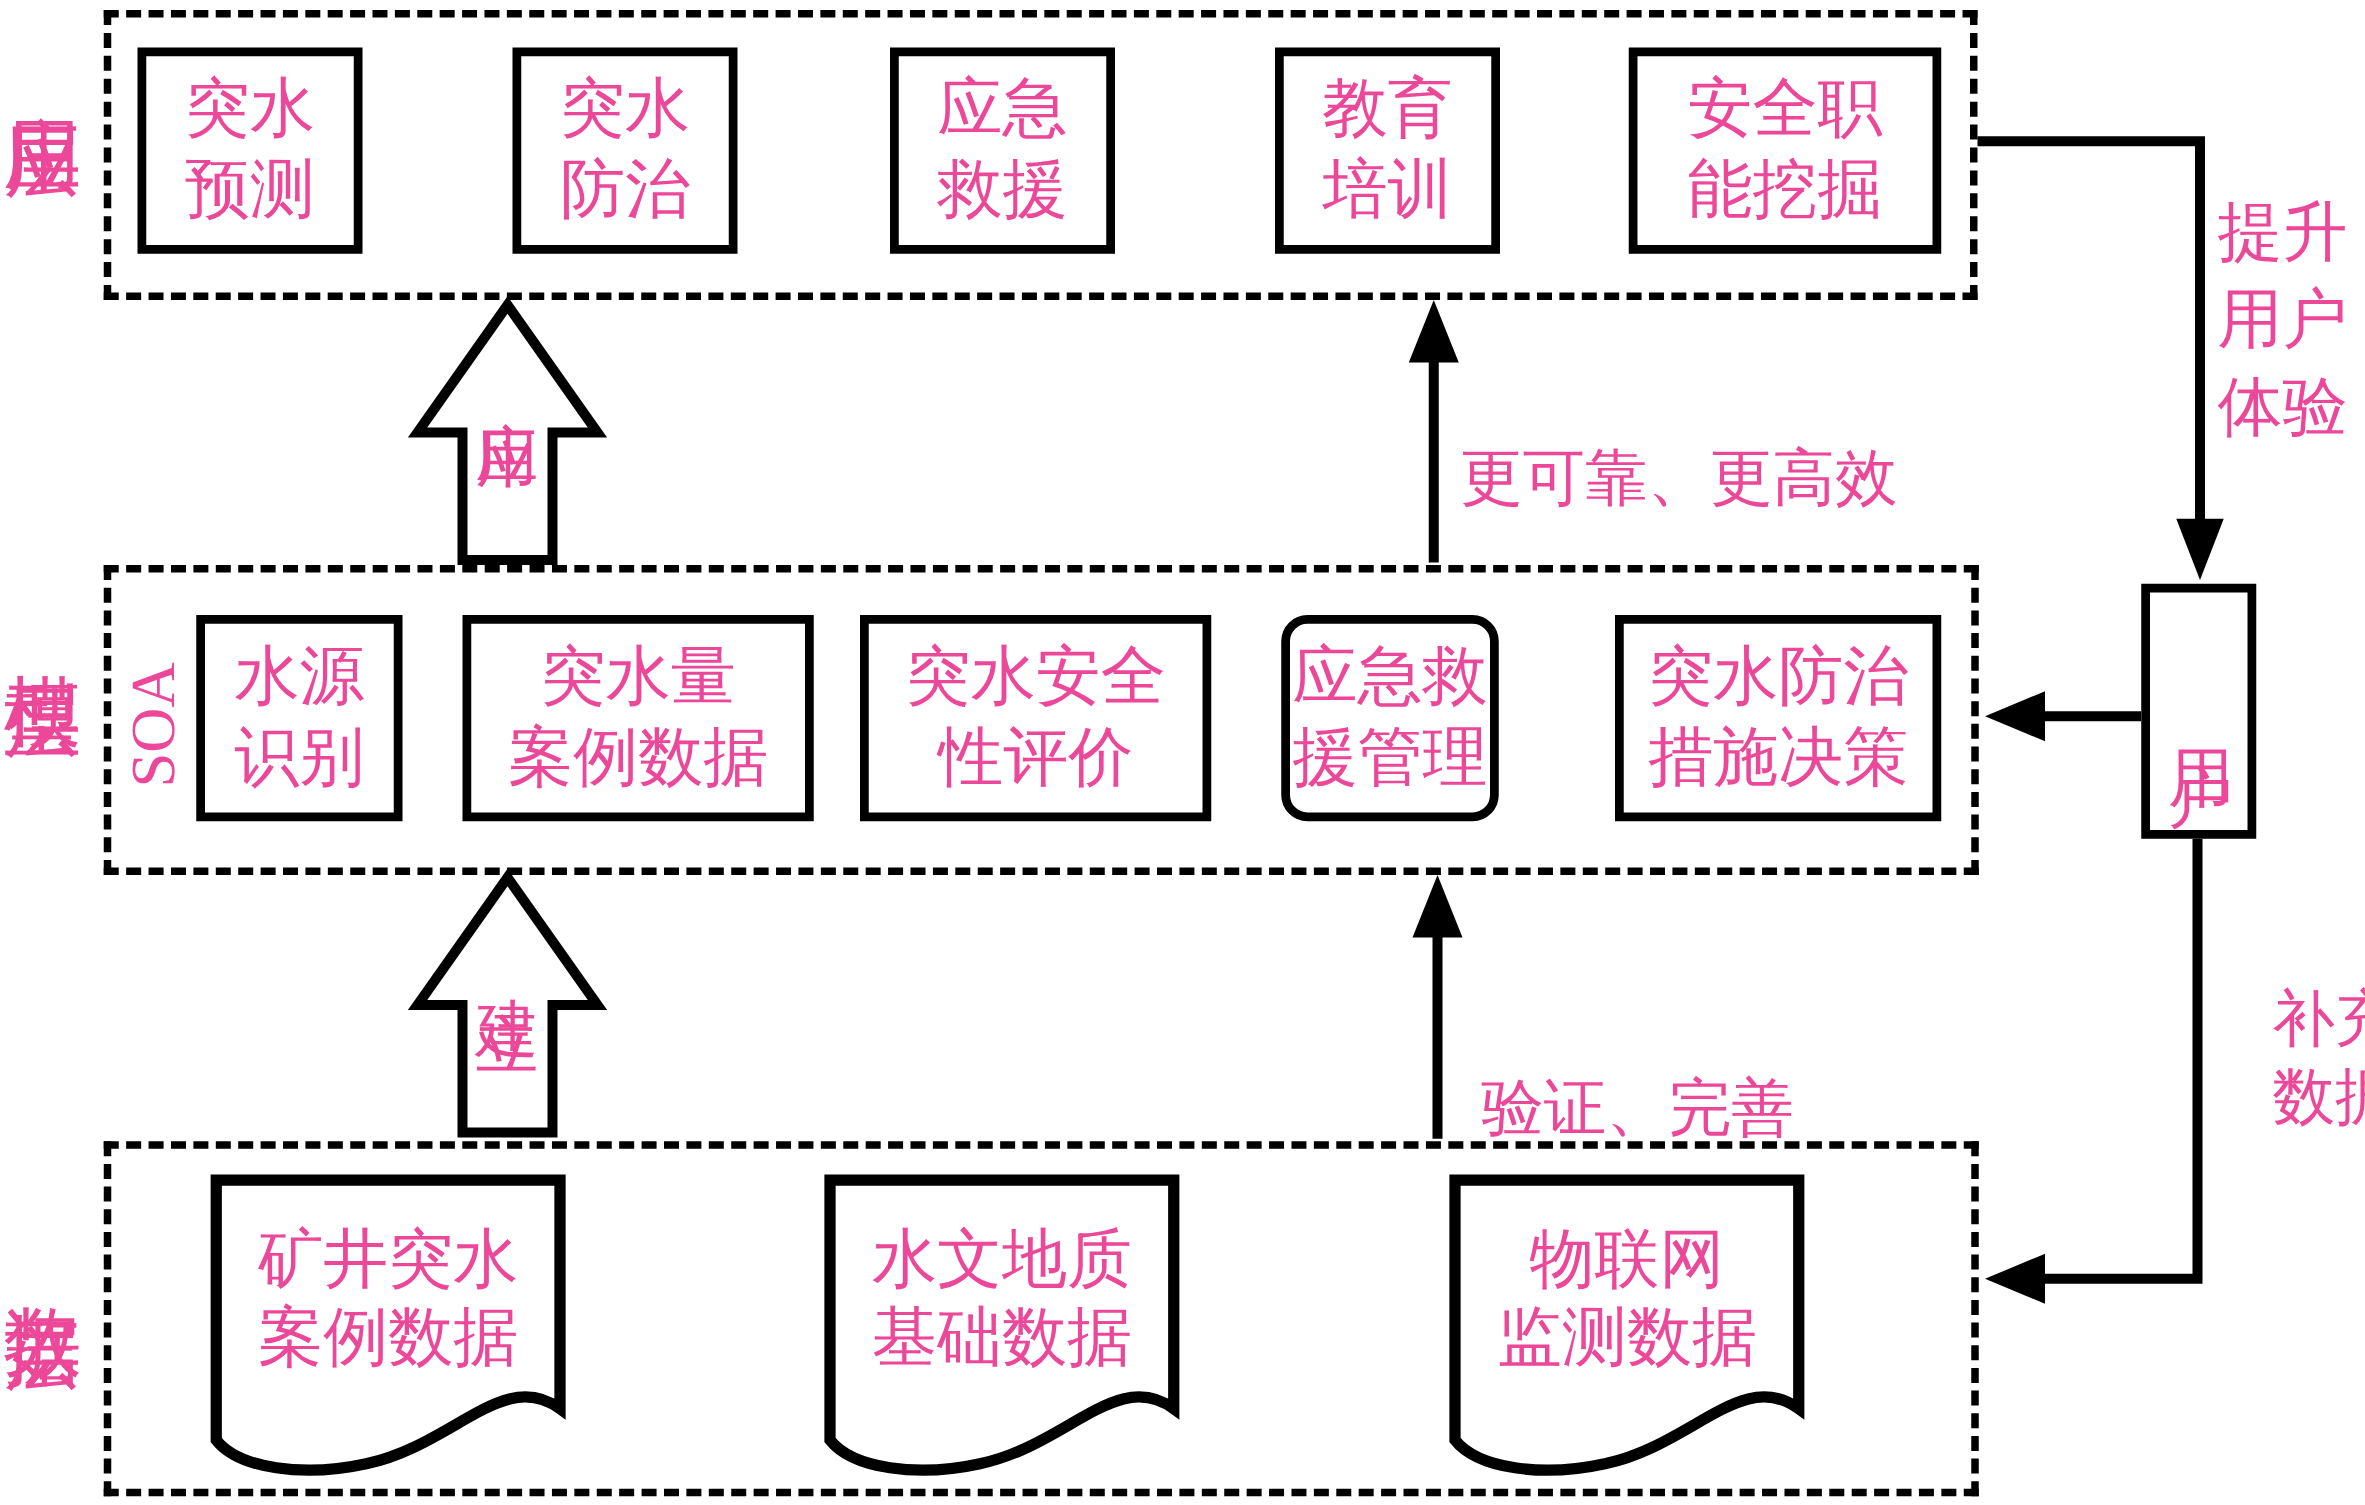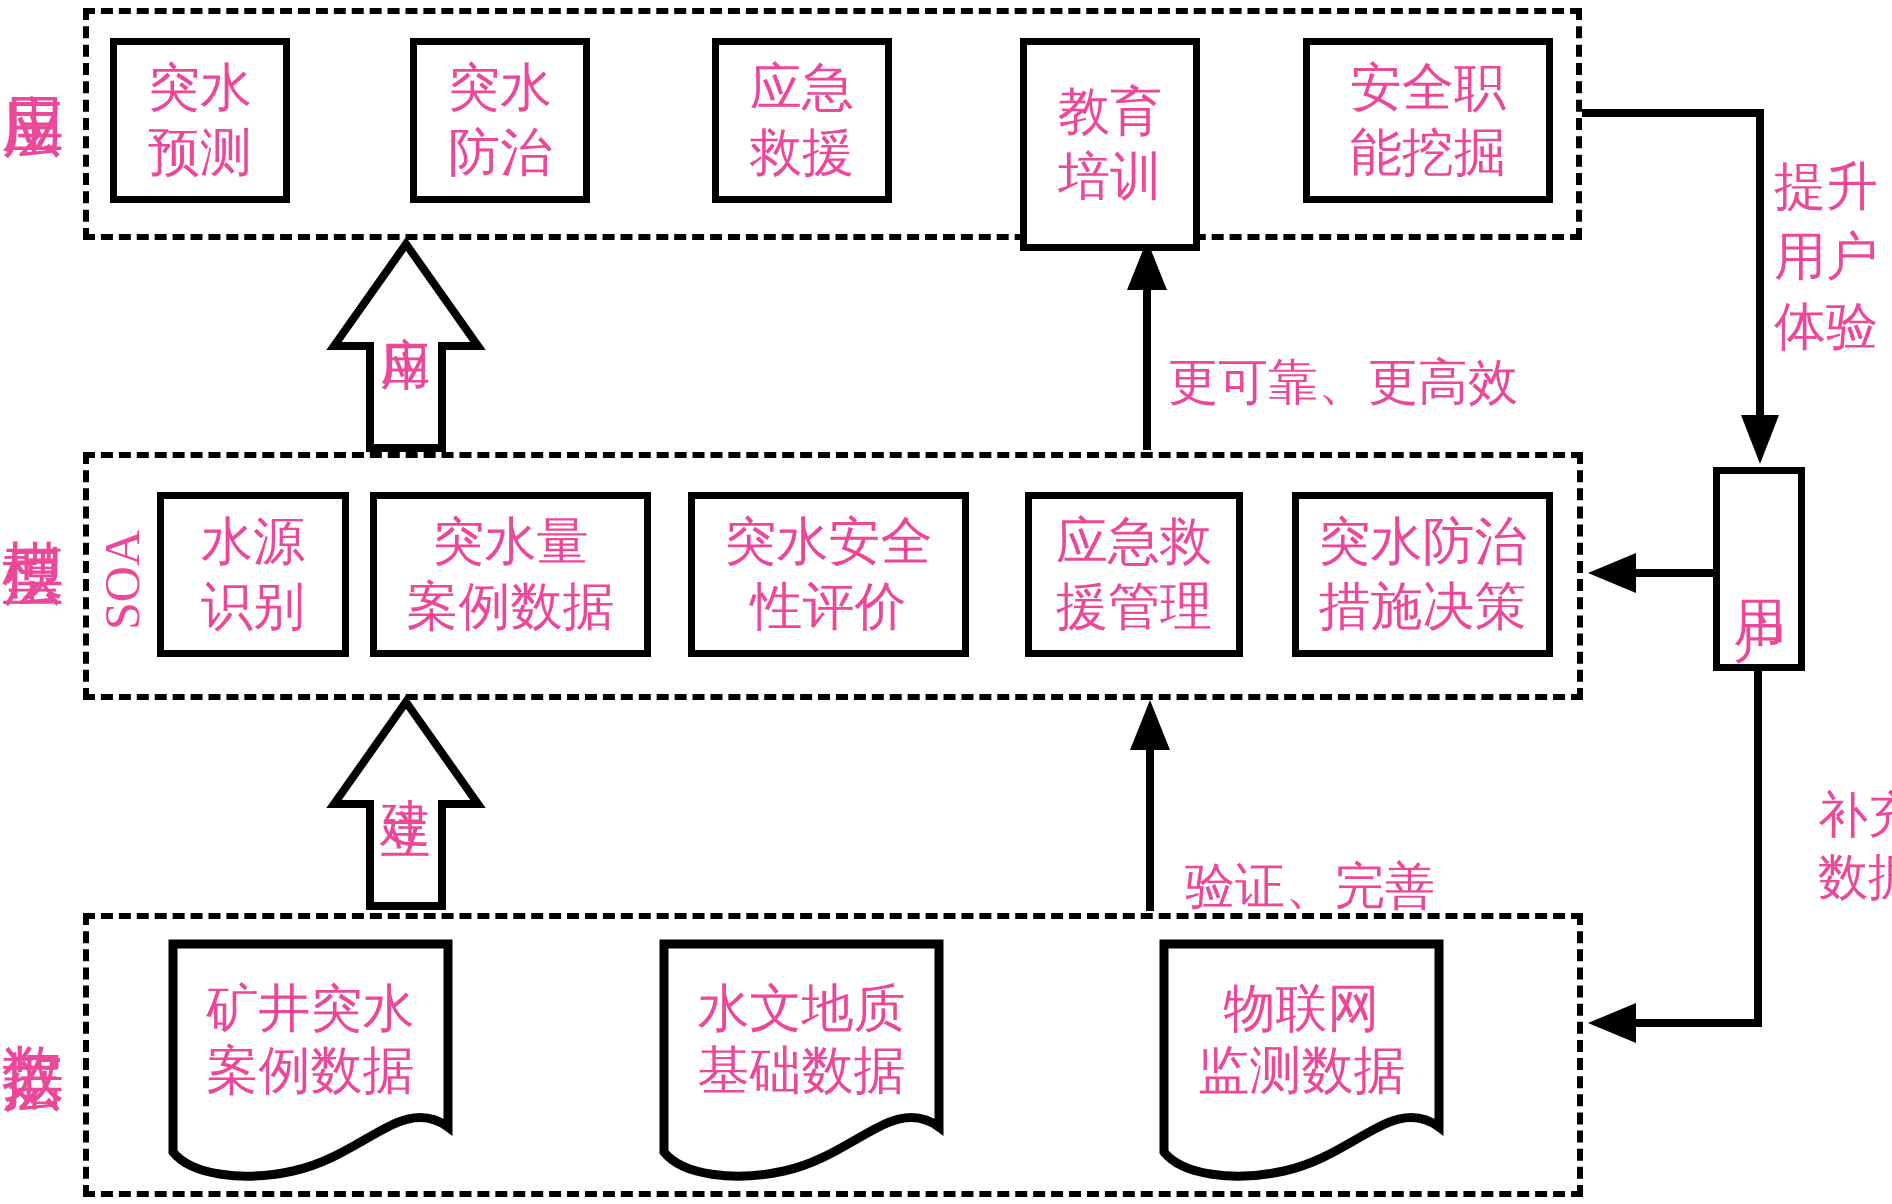"教育" div.solid-box { height: 213px -> 165px }
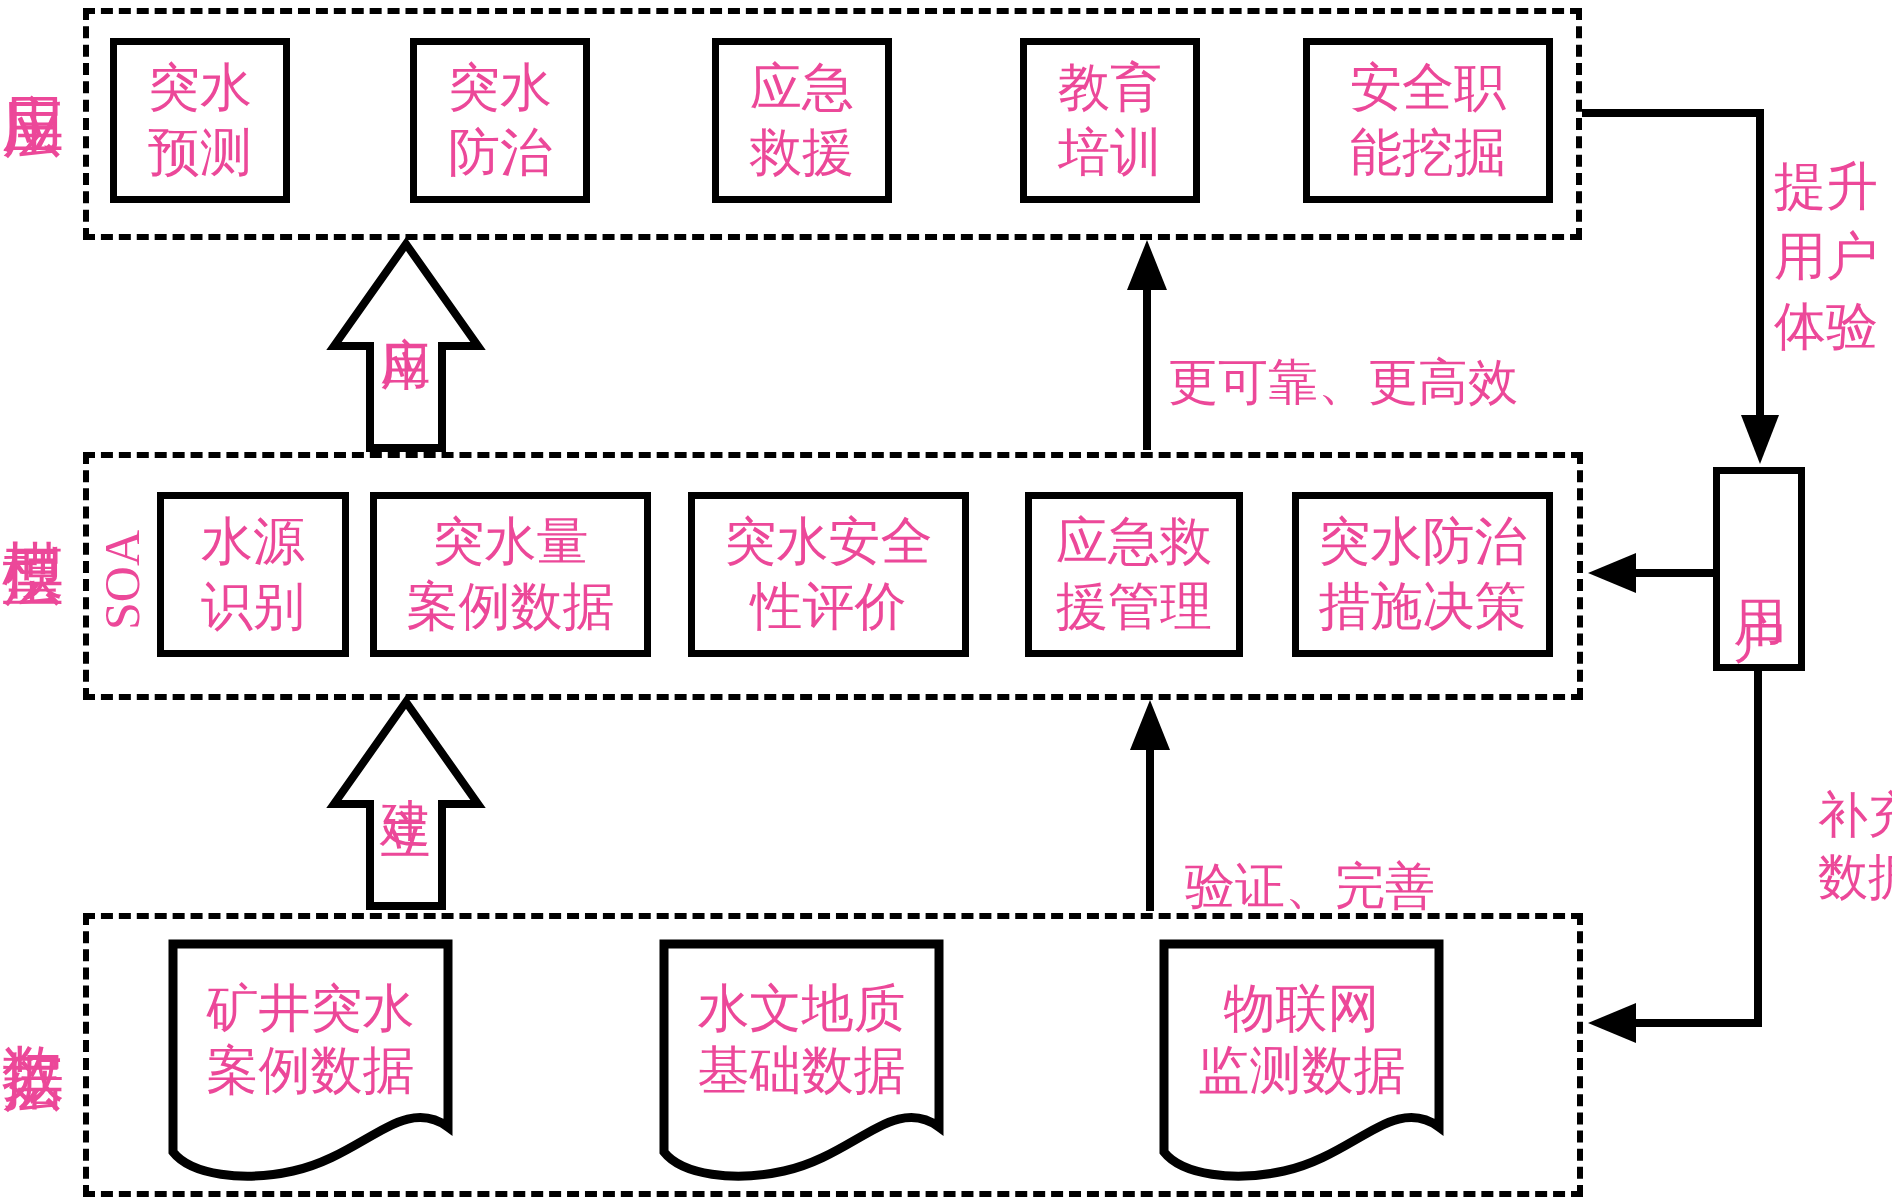"水源" div.solid-box { width: 192px -> 165px }
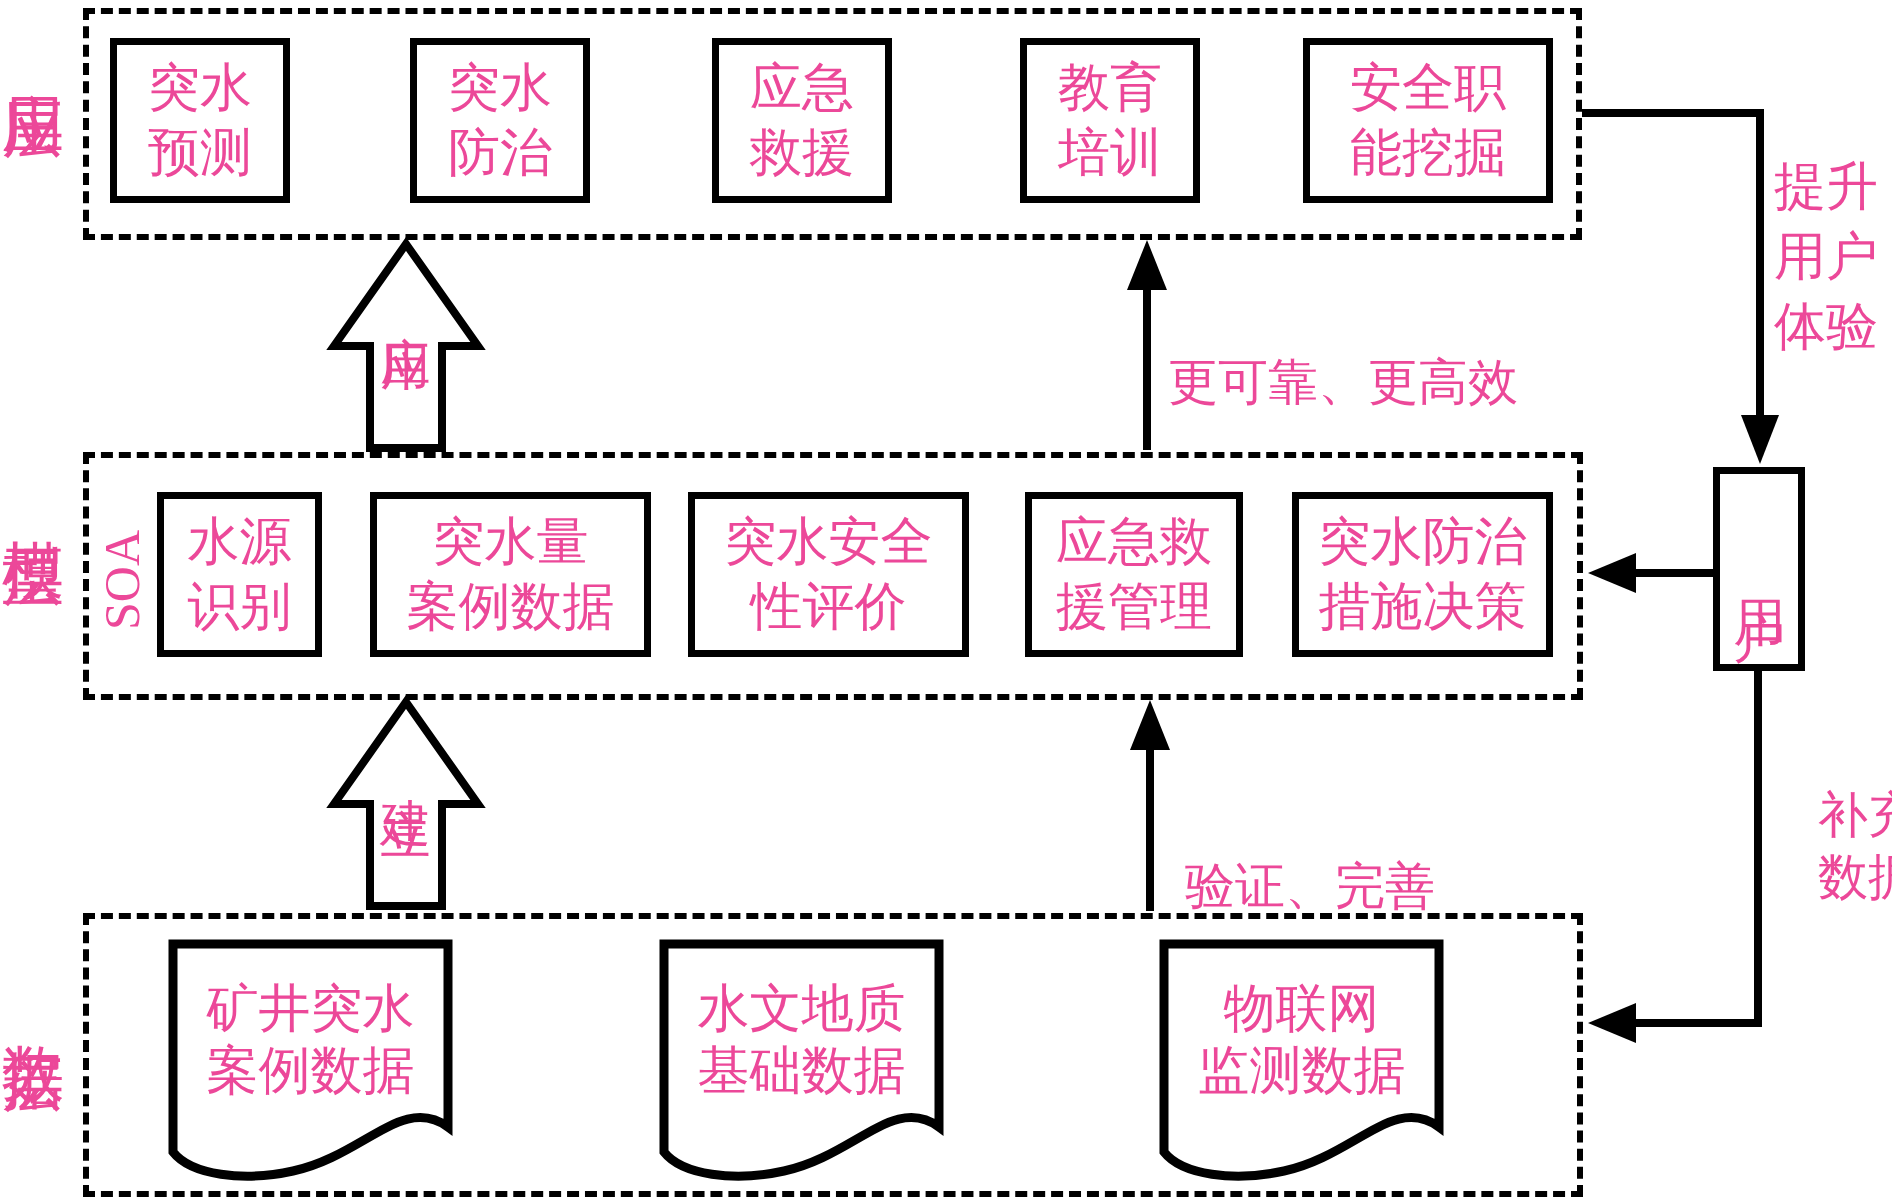"应急救" div.solid-box { border-radius: none -> 21px; width: 218px -> 174px }
